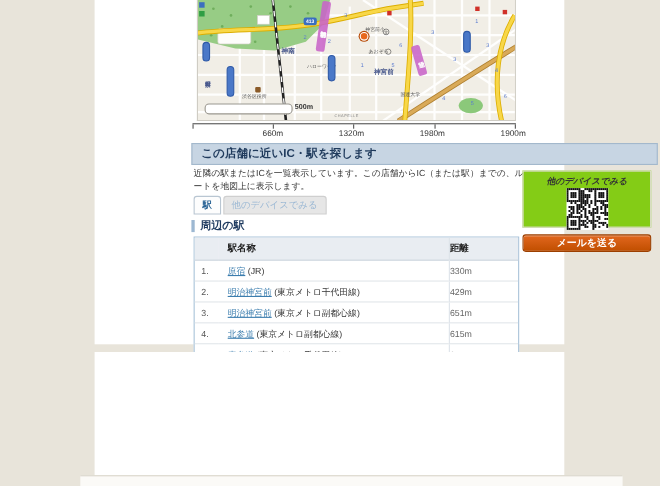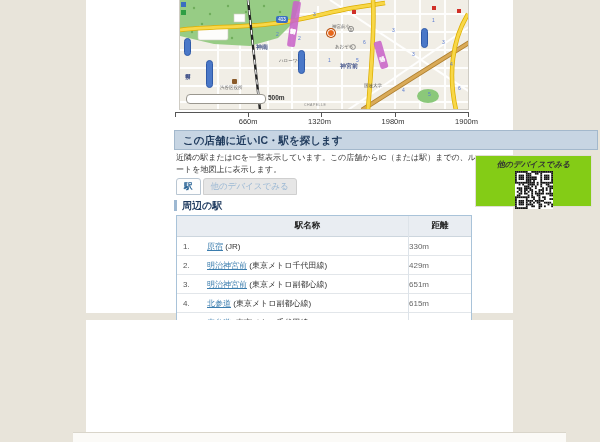"駅名称" th { text-align: center -> left }
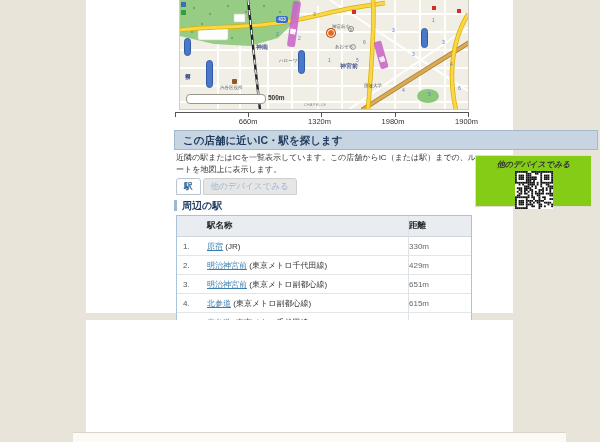"メールを送る" div { html: none -> <div>メールを送る</div> }
